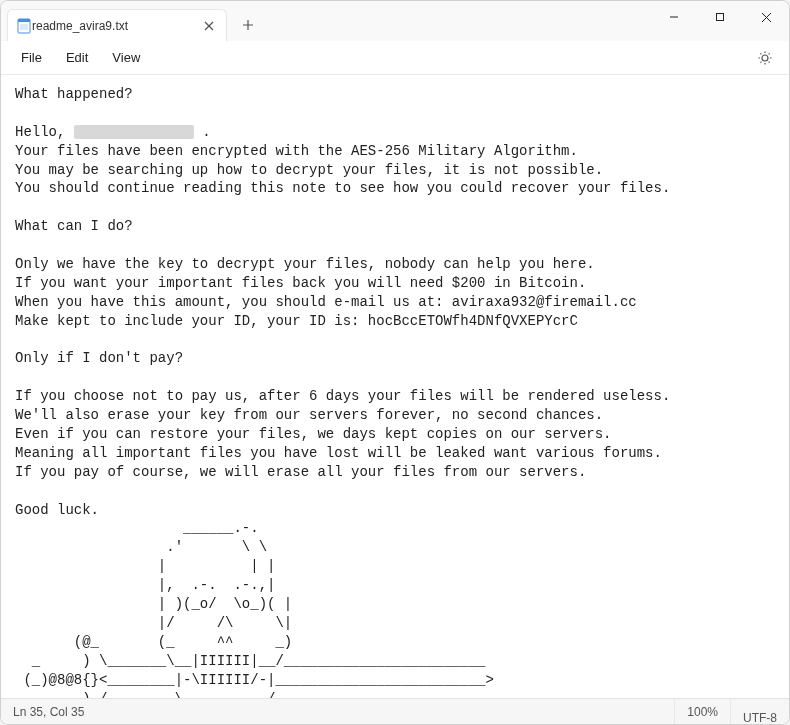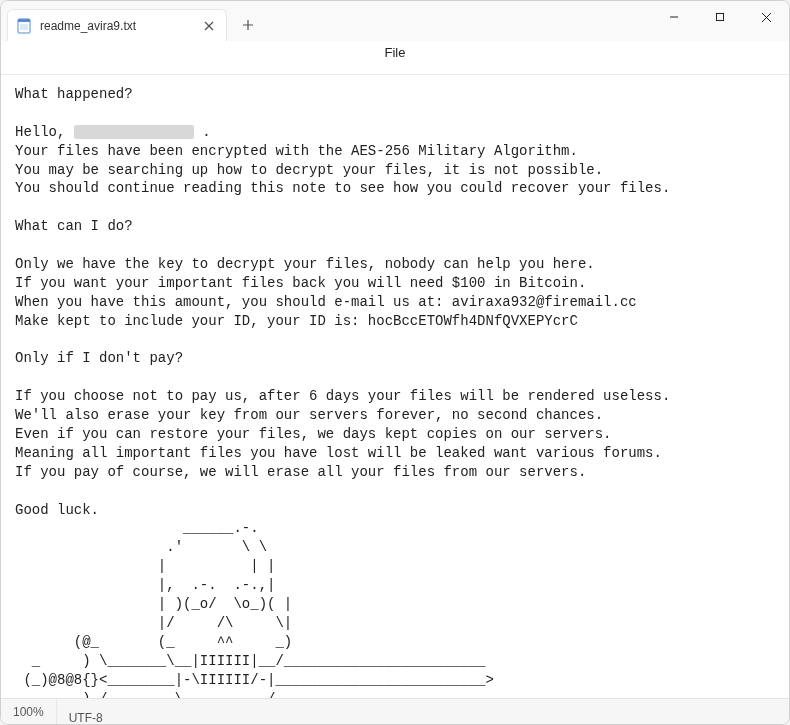"readme_avira9.txt" .tab { gap: 8px -> none }
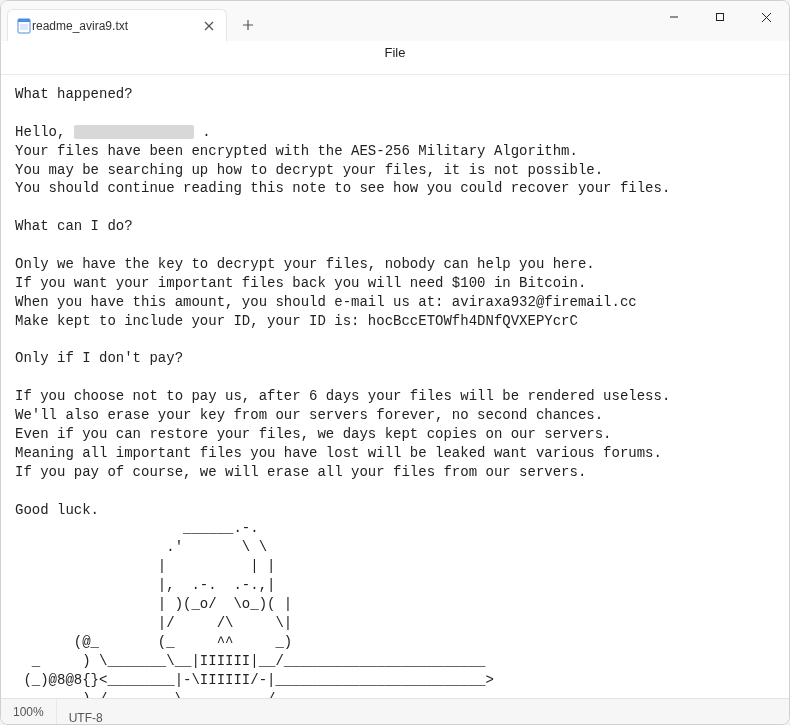"File" .menubar { flex-direction: column -> none }
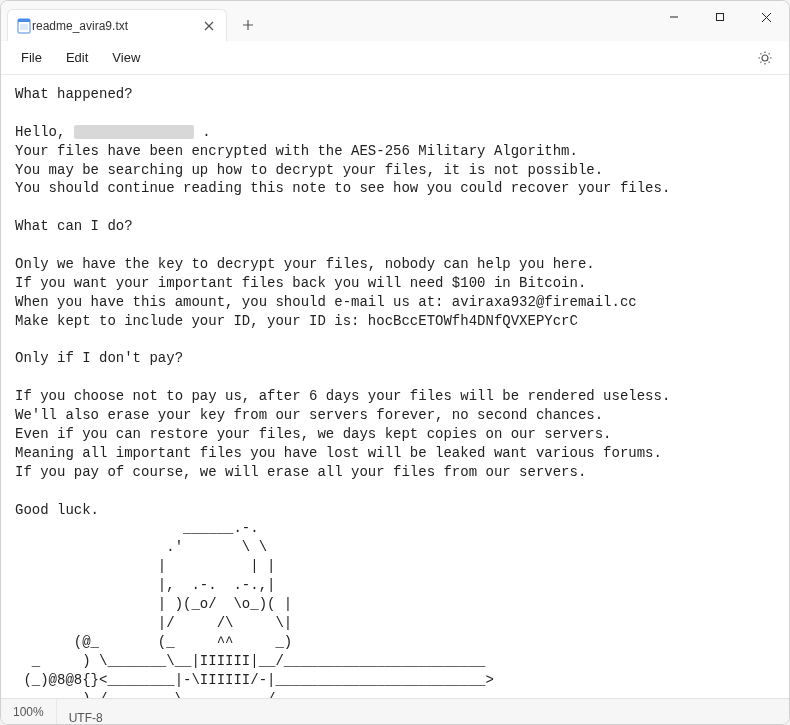"If you want your important" span { text: $100 -> $200 }
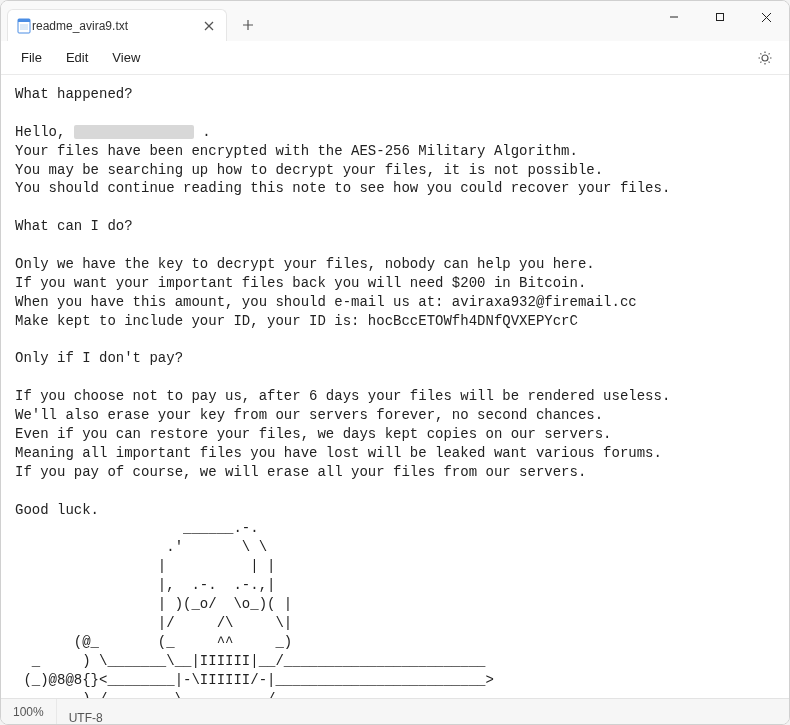"Ln 35, Col 35" div.status-cell { html: none -> <div>Ln 35, Col 35</div> }
